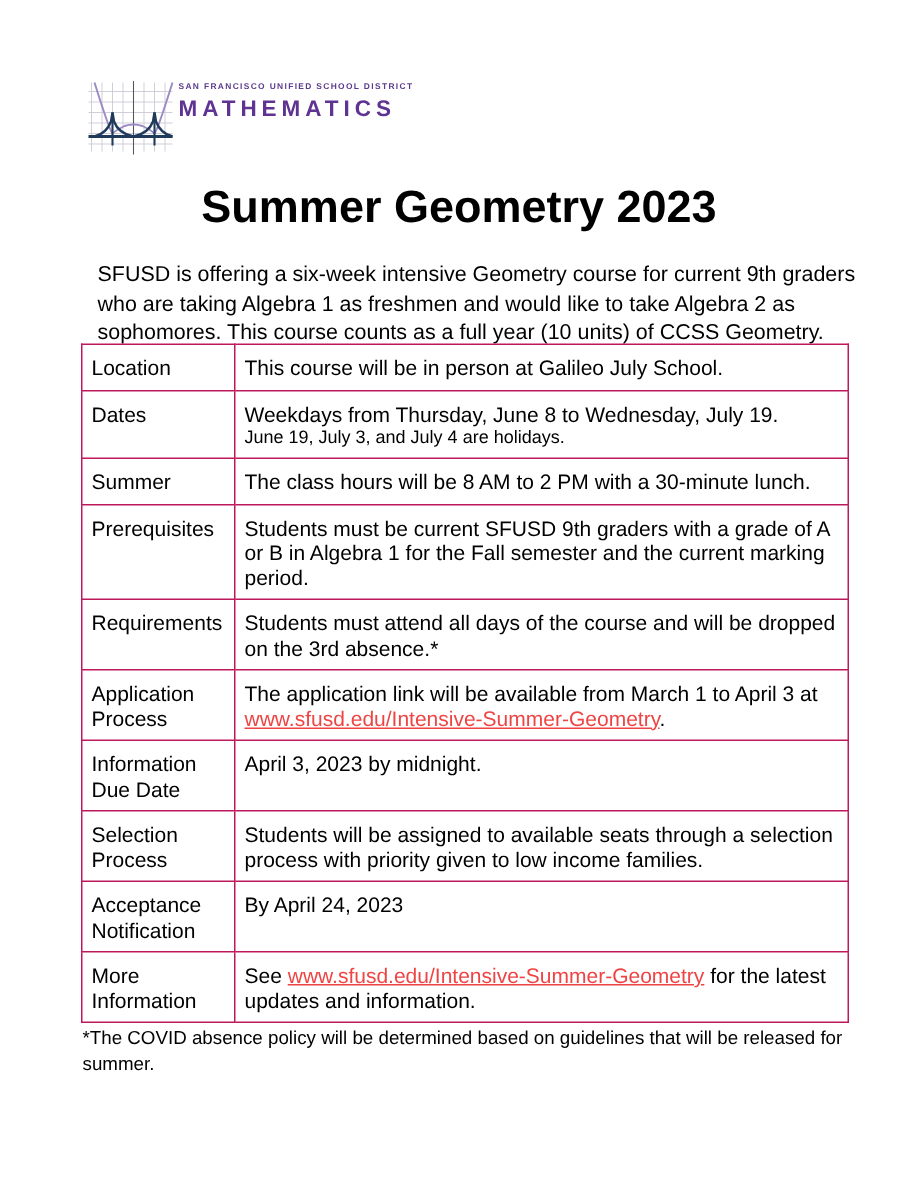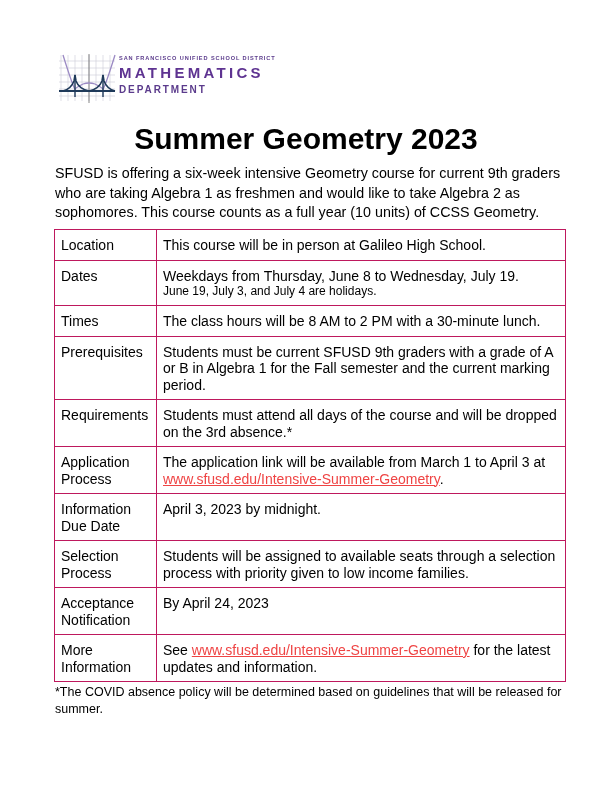"DEPARTMENT" div.logo-dept { html: <div>DEPARTMENT</div> -> none }
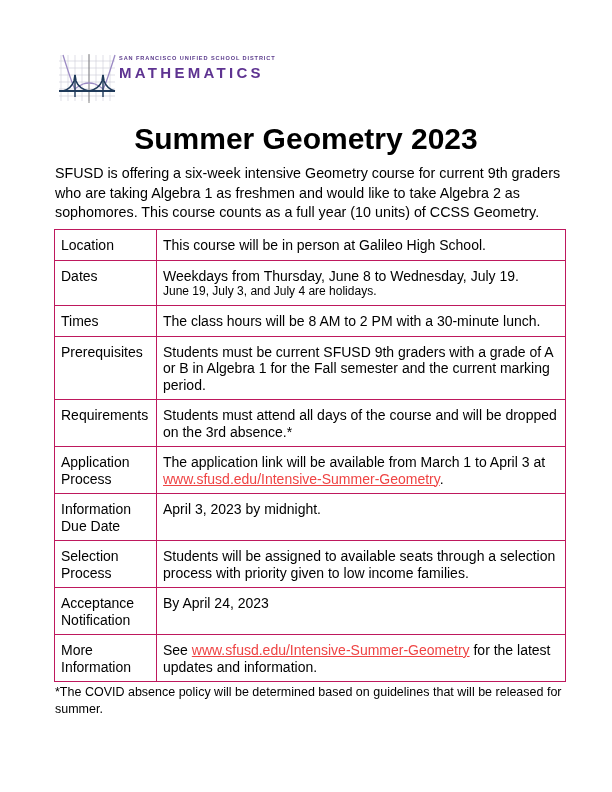"SFUSD is offering a six-week" .intro { margin: 0 -> 10px }
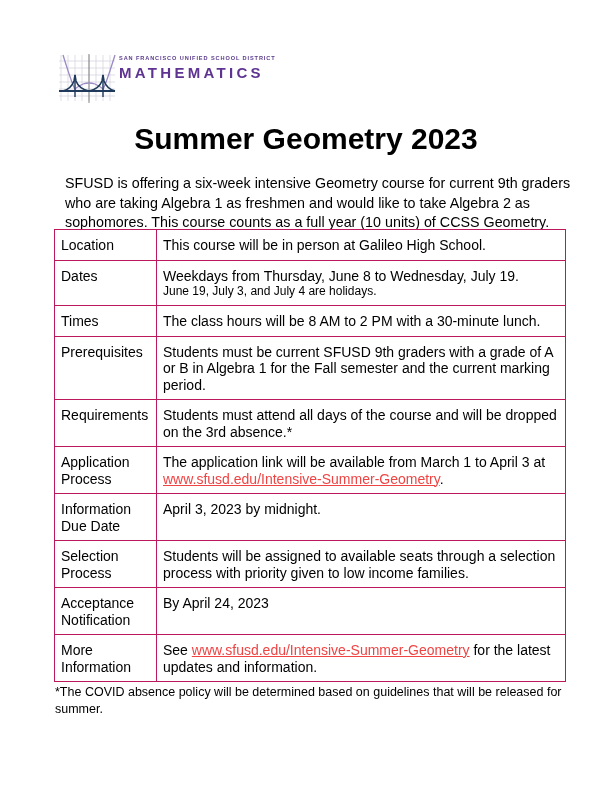"This course will be in" td { text: High -> July }
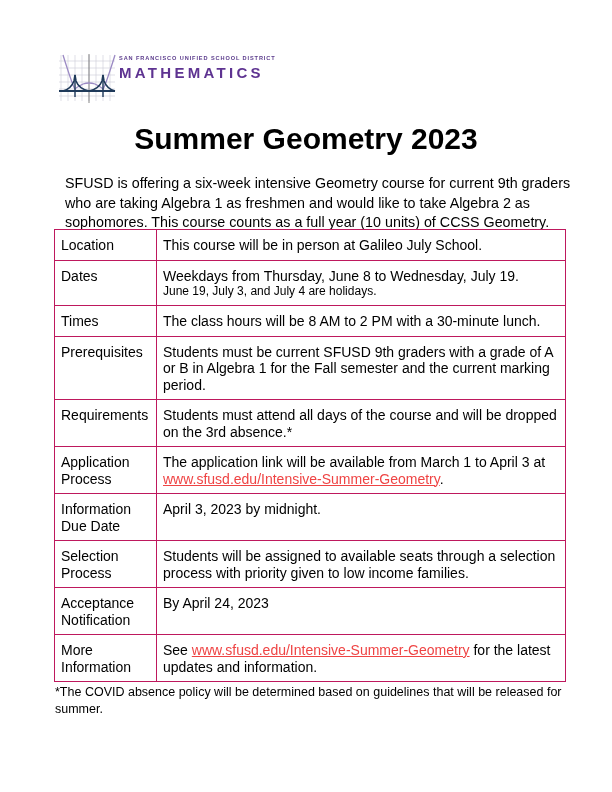"Times" td.label { text: Times -> Summer }
